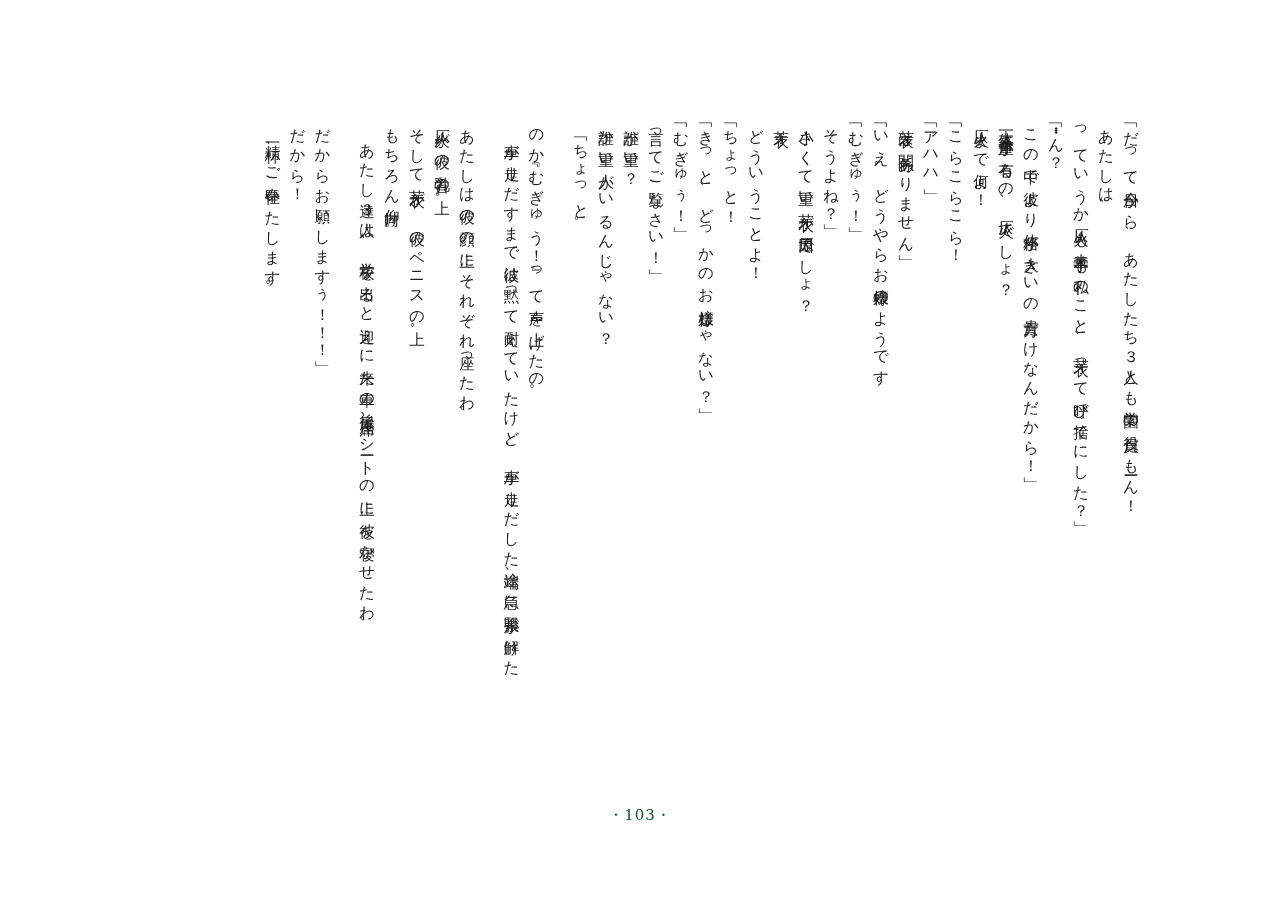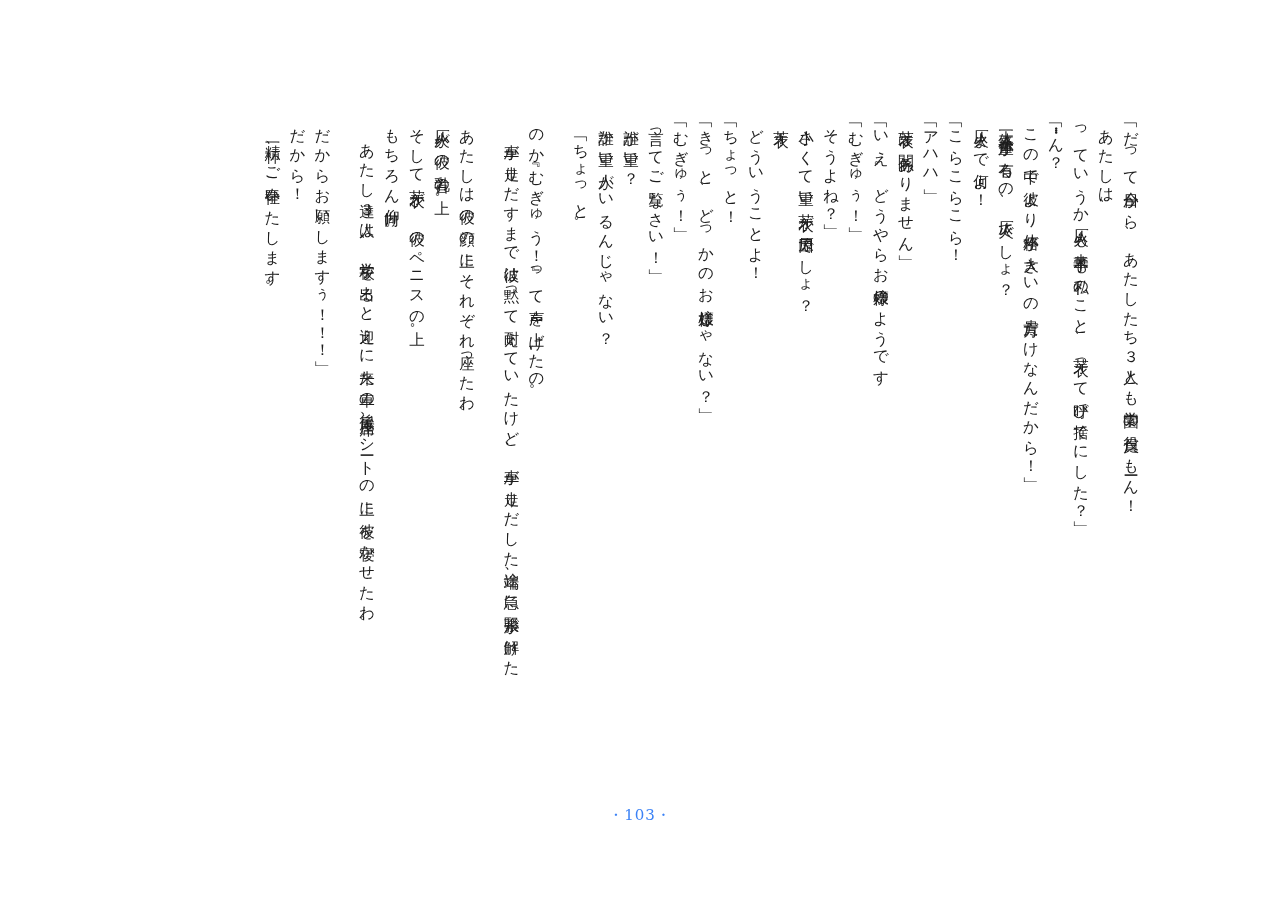"・103・" #page-number { color: #3b82f6 -> #14532d }
